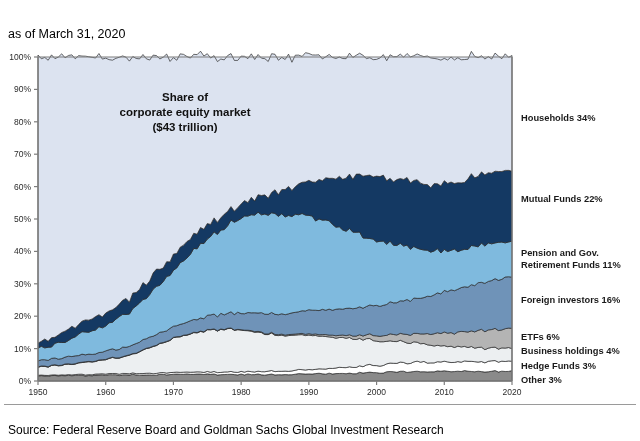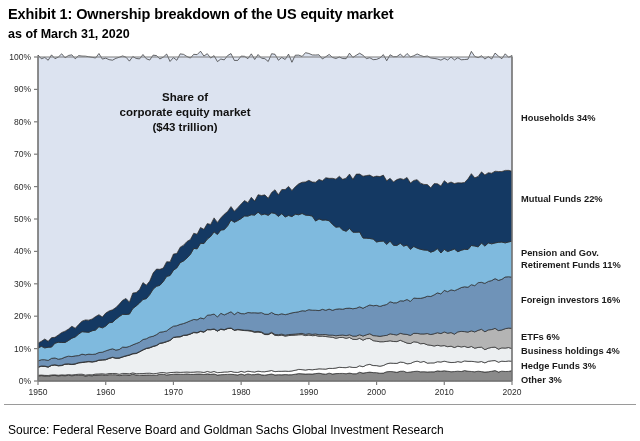"Exhibit 1: Ownership breakdown of" div.title { html: <div>Exhibit 1: Ownership breakdown of the US equity market</div> -> none }
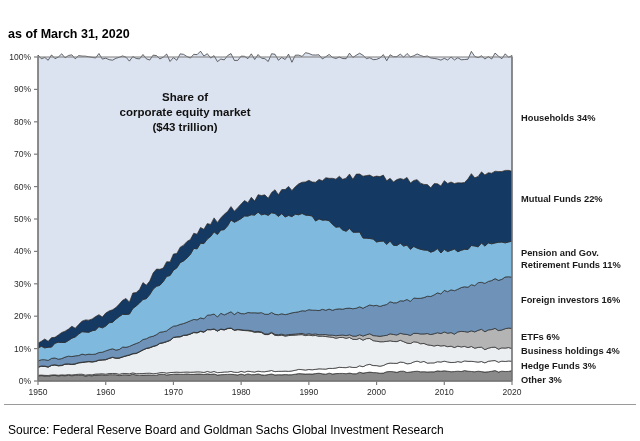"as of March 31, 2020" .subtitle { font-weight: bold -> normal }
